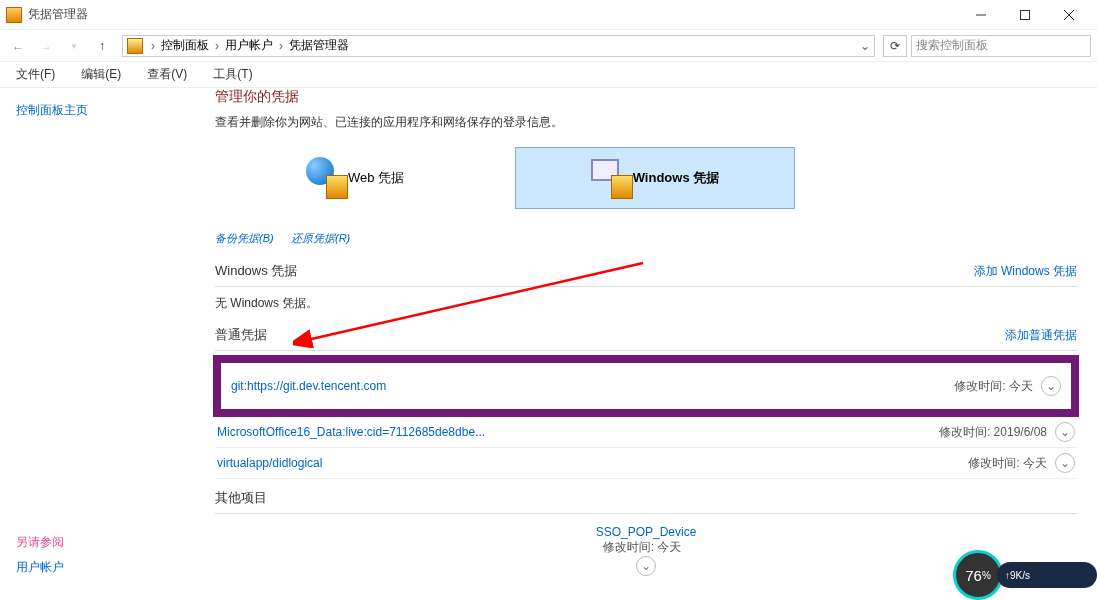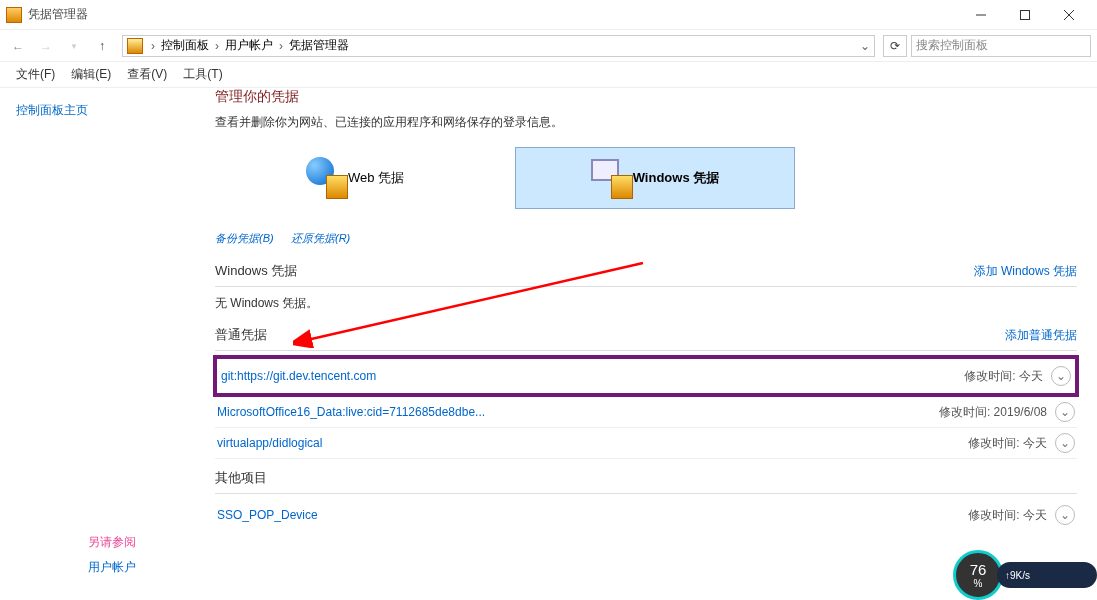"文件(F)" .menubar { gap: 16px -> 26px }
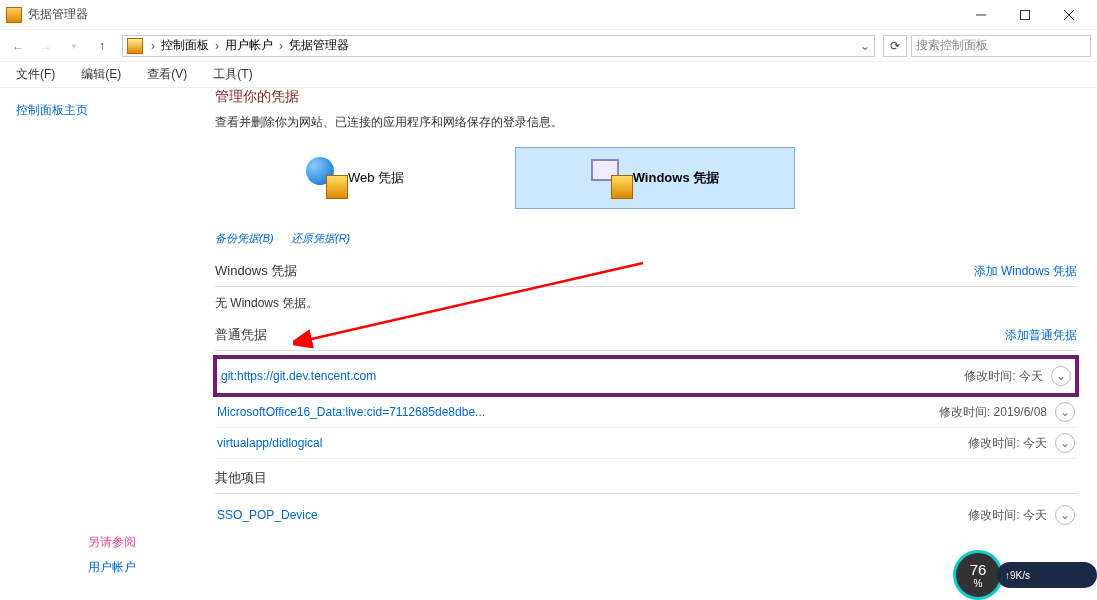"控制面板主页" .sidebar { flex-direction: row -> column }
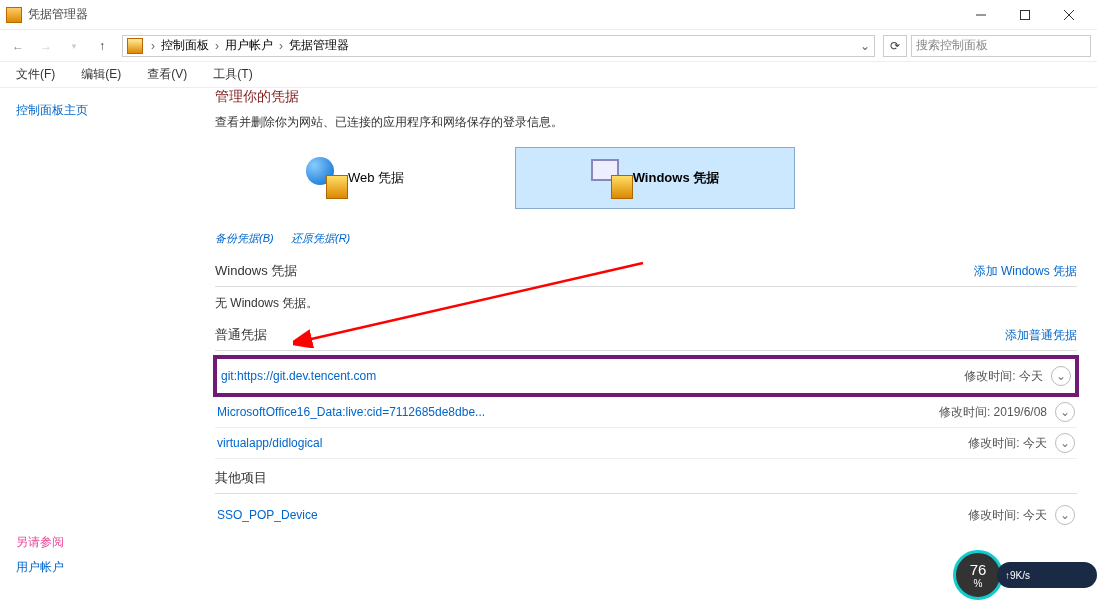"git:https://git.dev.tencent.com" .highlight-box { border: 4px solid #701a75 -> 8px solid #701a75; padding: 2px -> 8px }
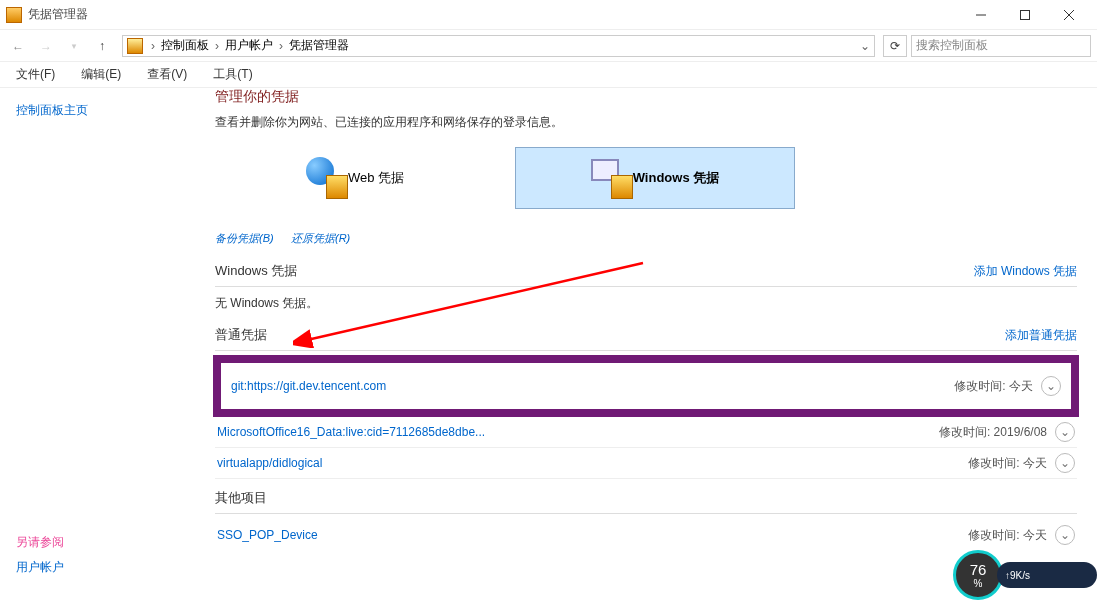"SSO_POP_Device" div.cred-row { flex-direction: none -> column }
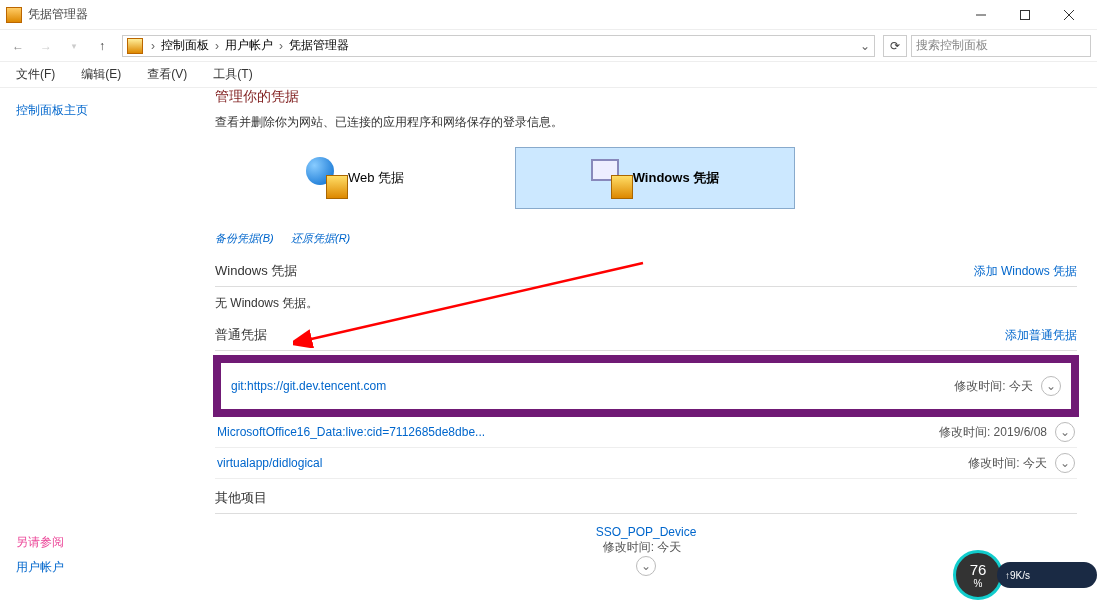"76" .perf-circle { flex-direction: column -> none }
